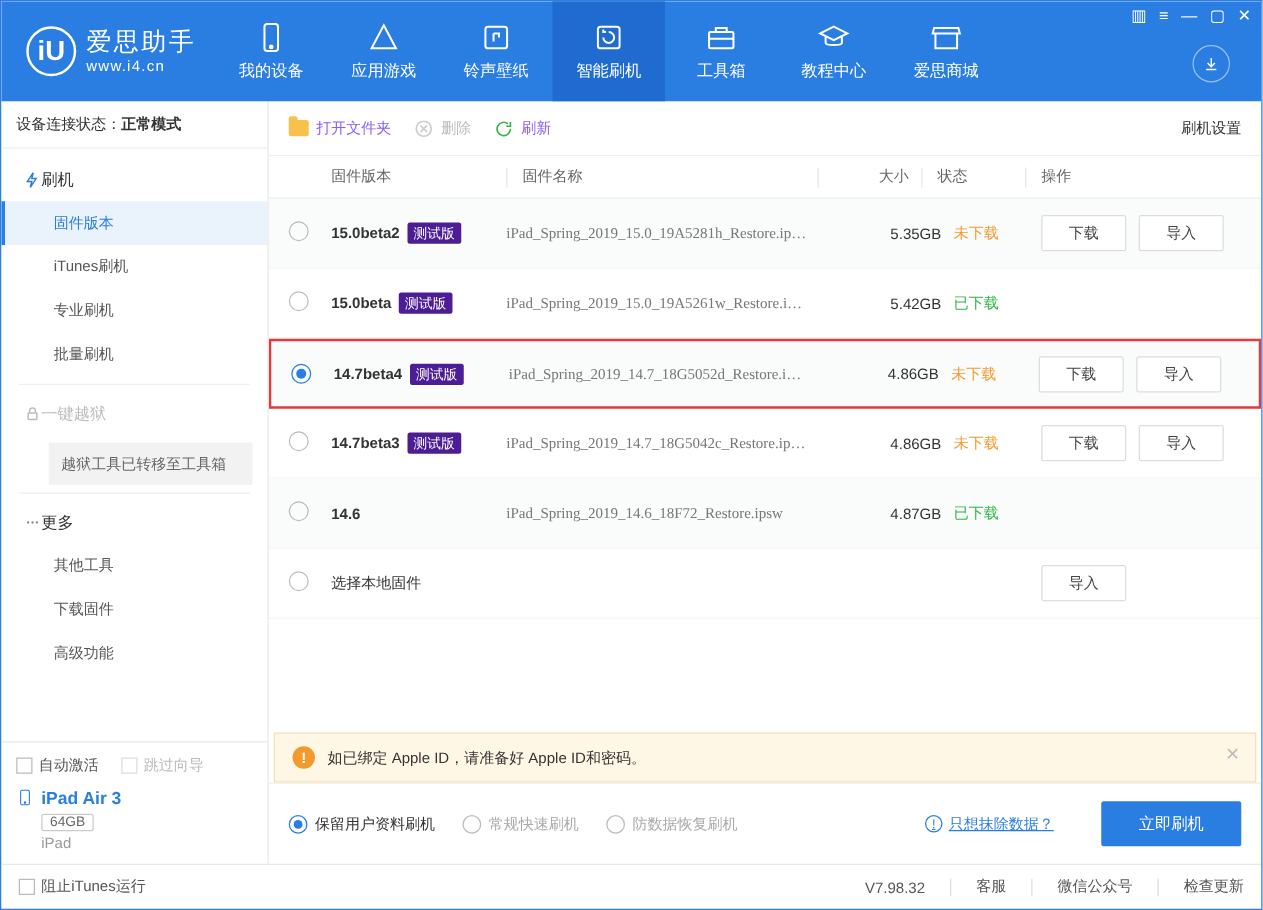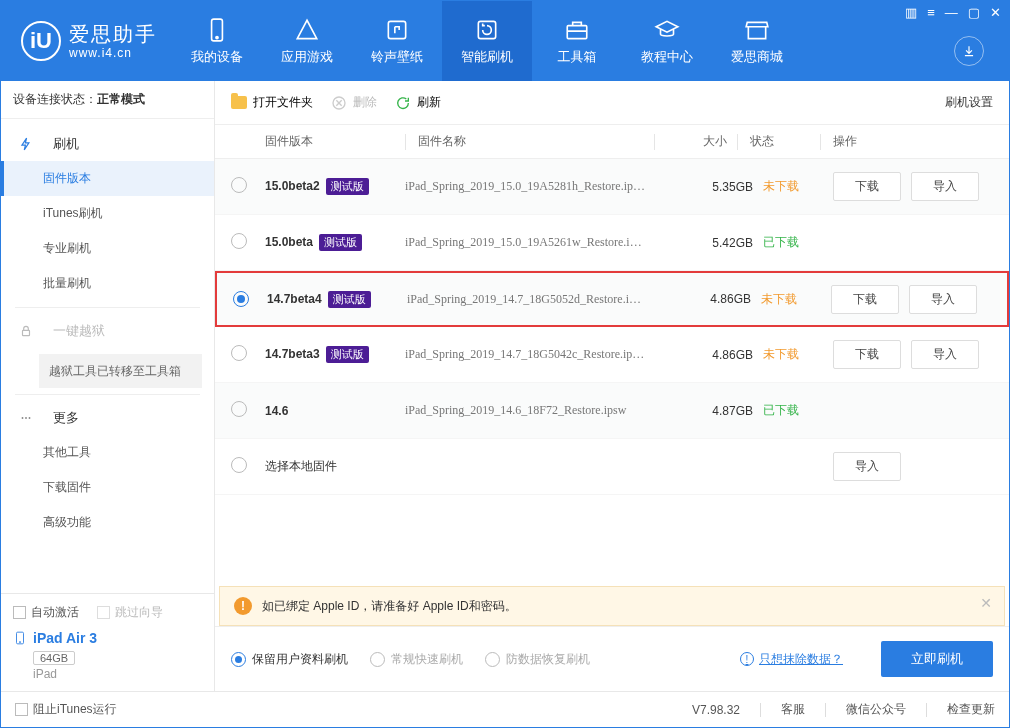"打开文件夹" .tb-item { color: #000000 -> #8b5cf6 }
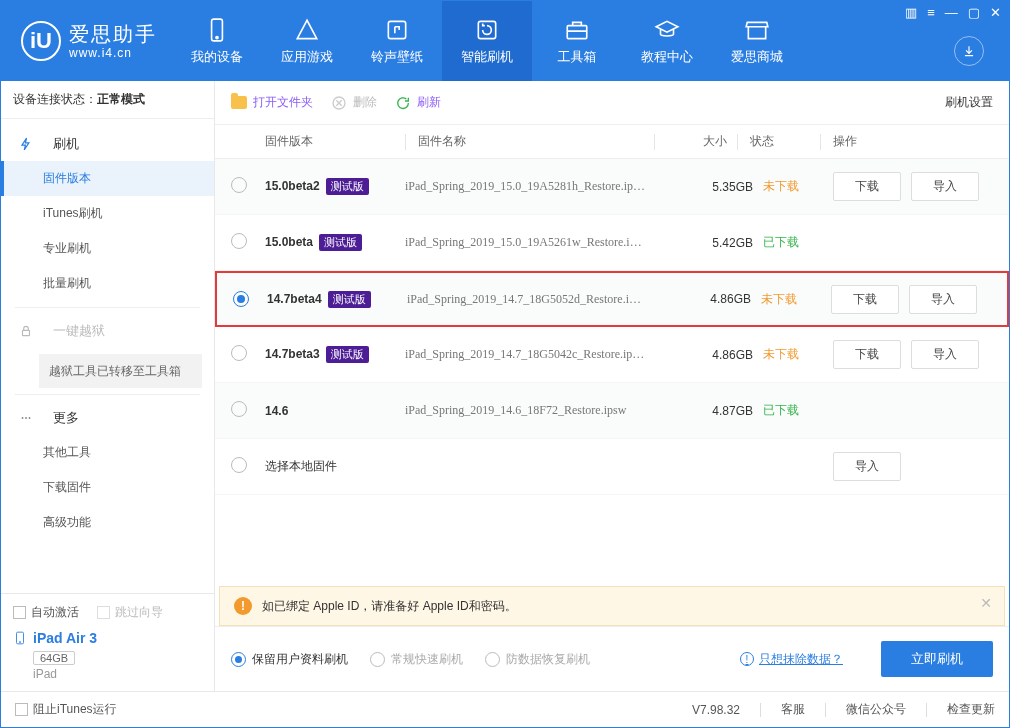"刷机" .sb-head { gap: 20px -> 0 }
